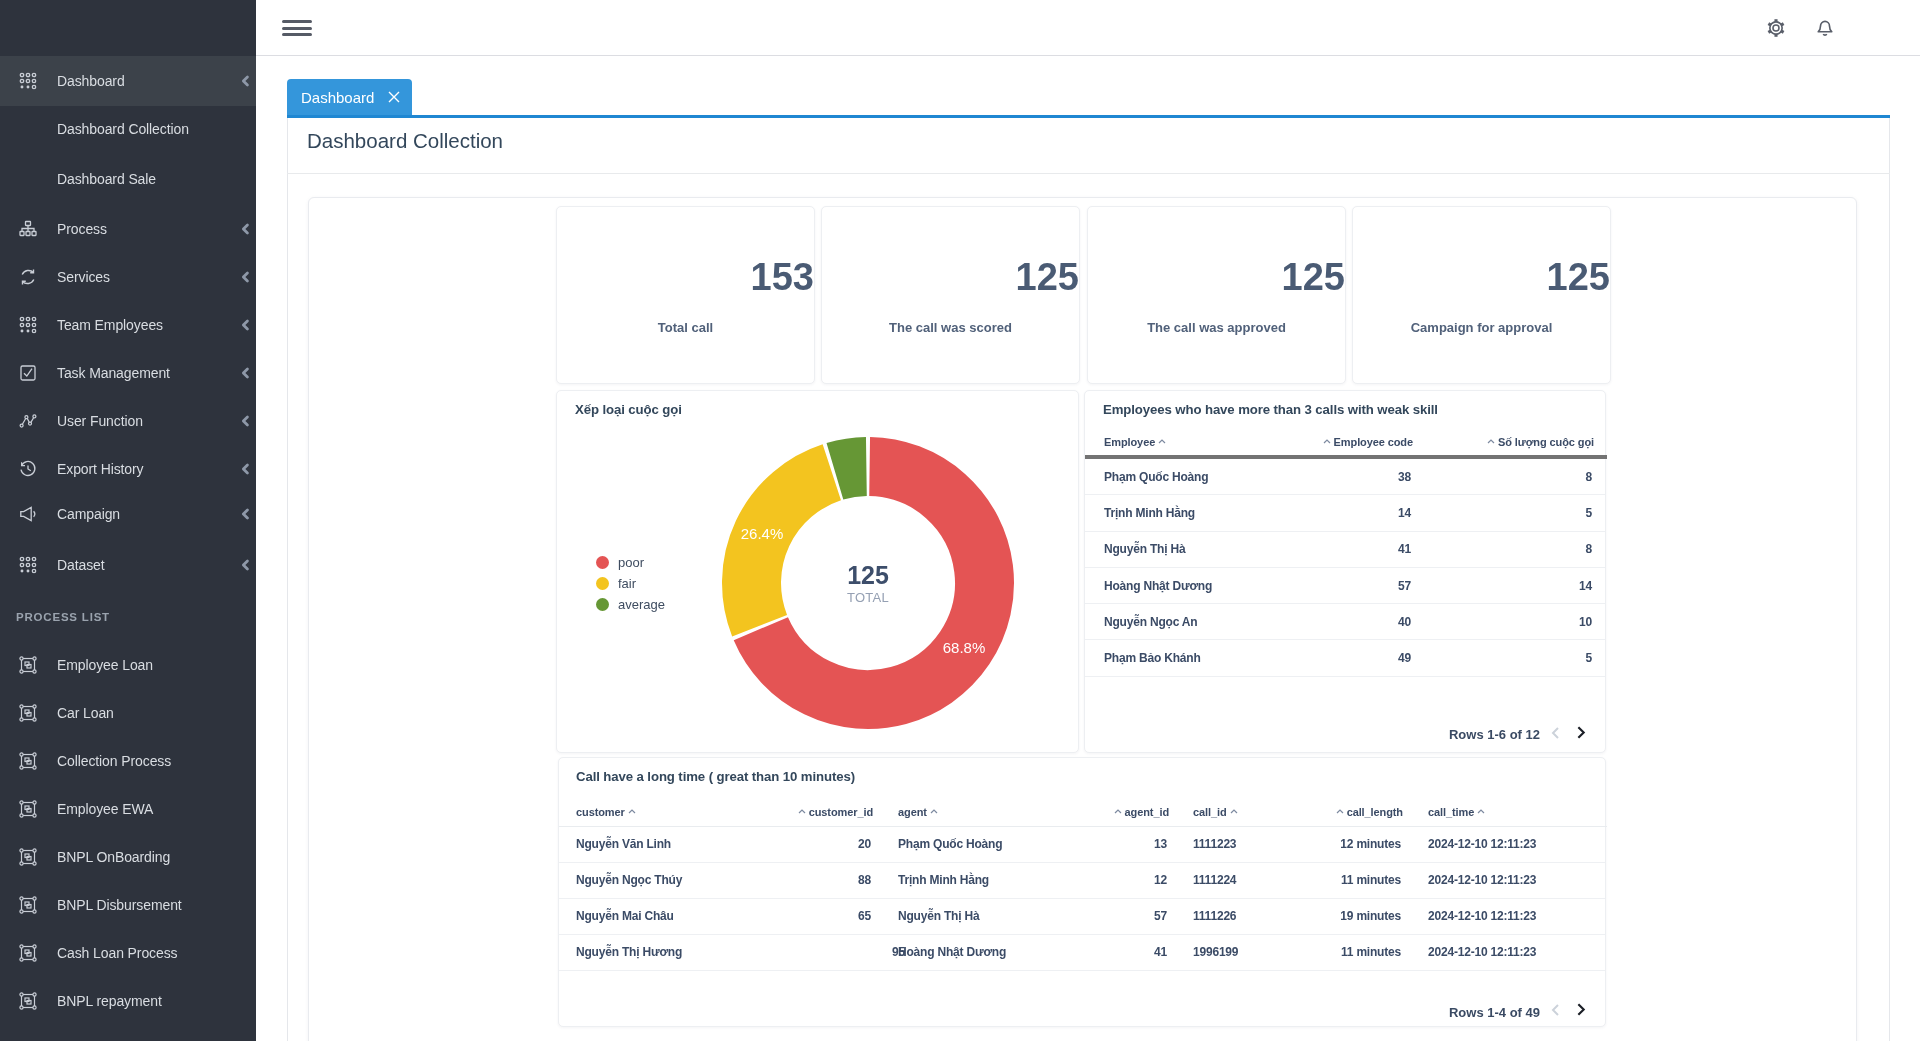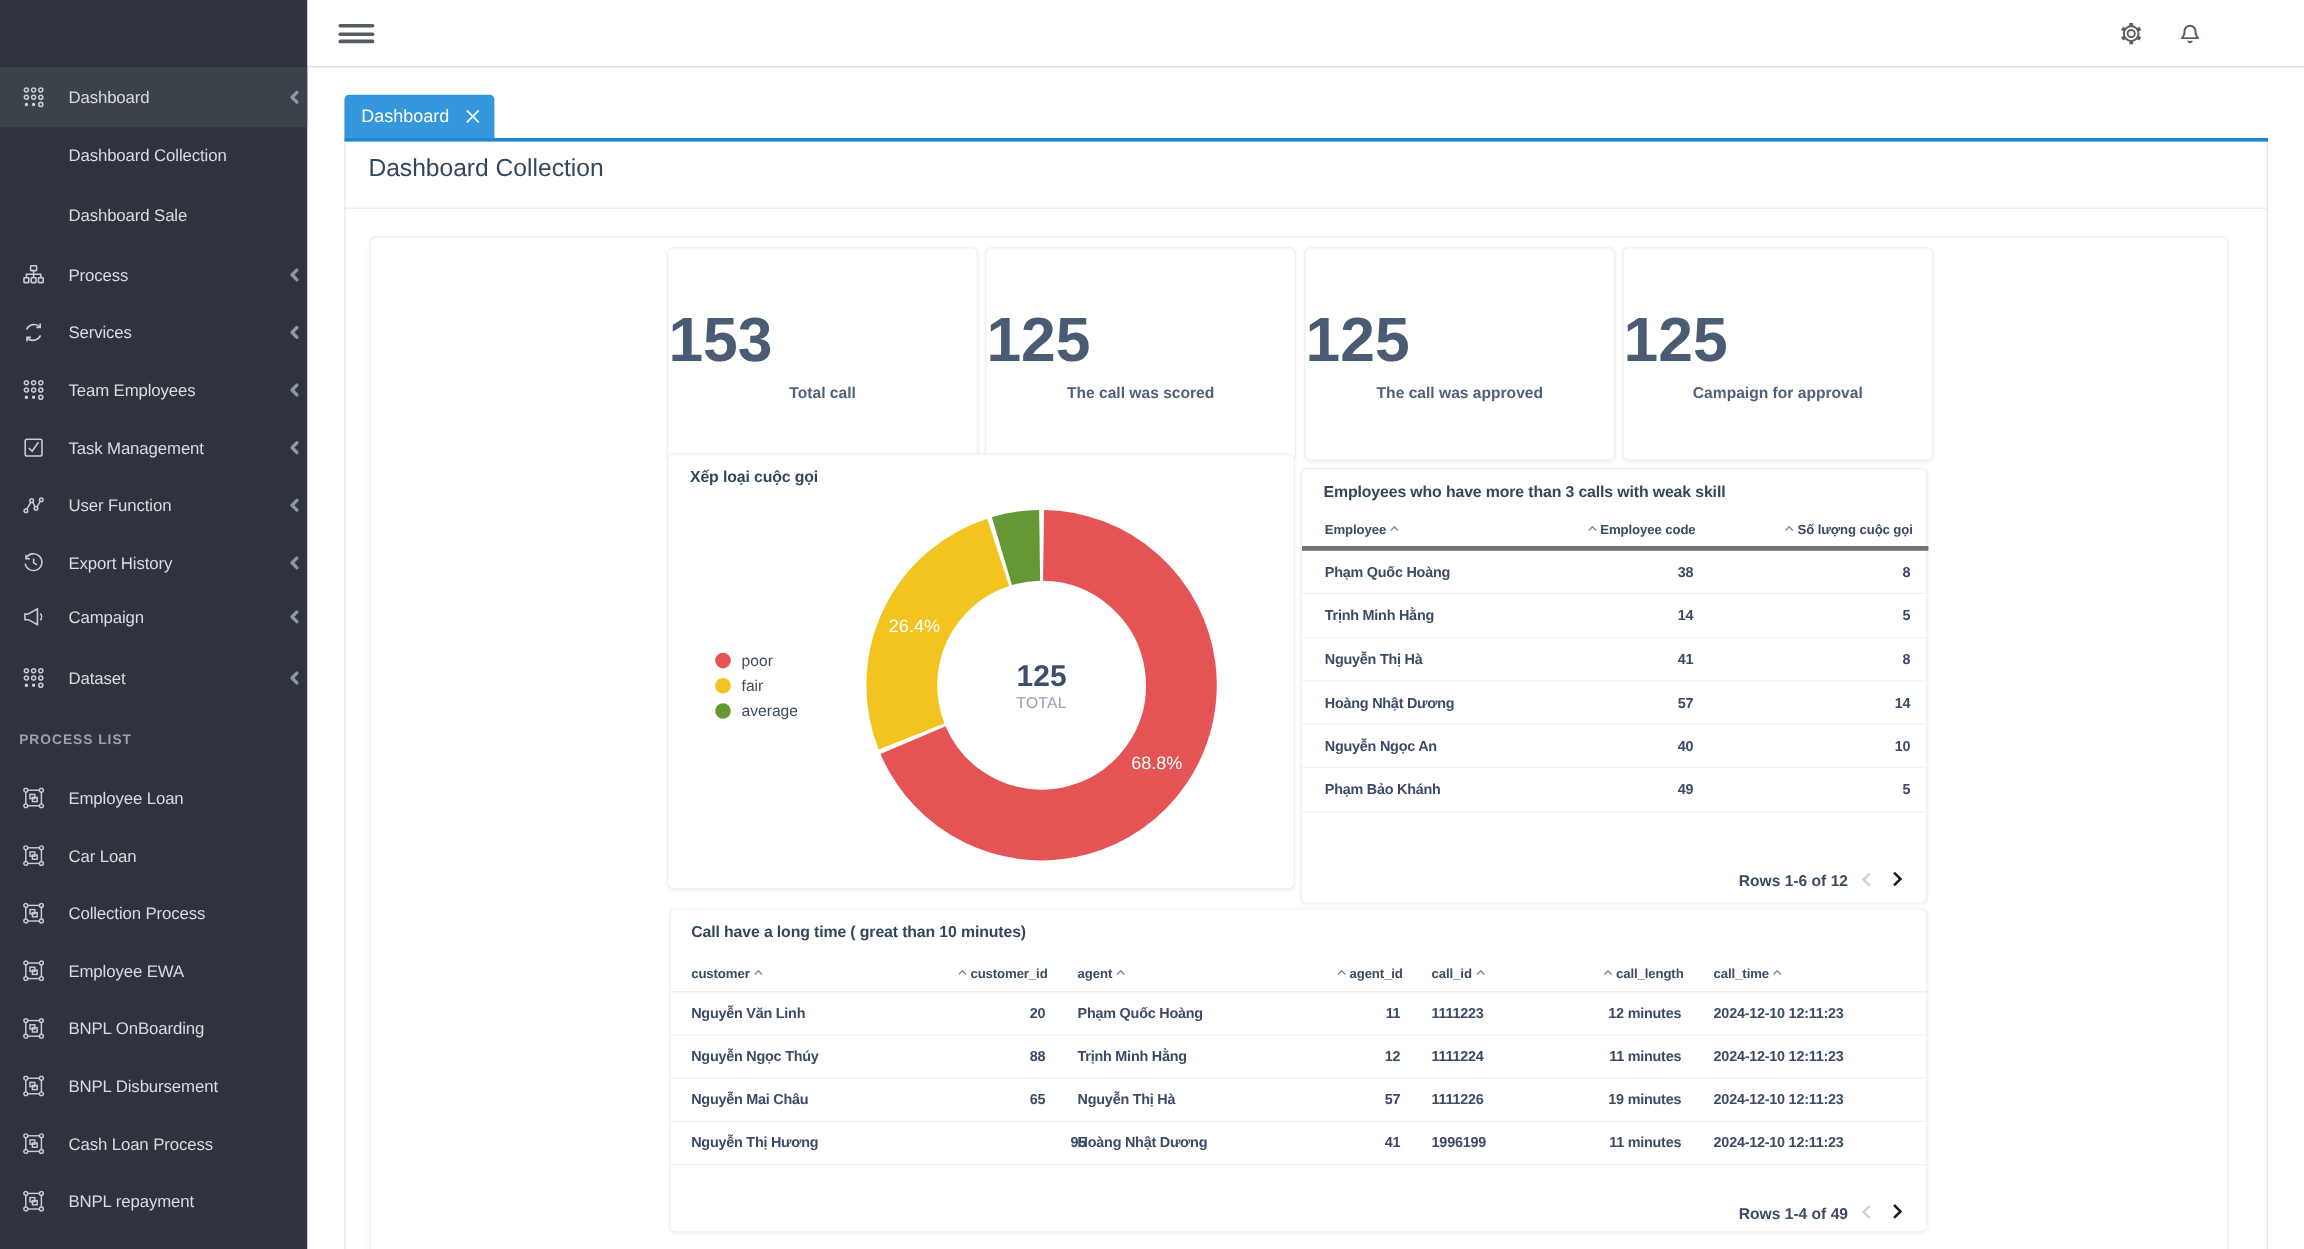"153" .statnum { font-size: 52px -> 38px; text-align: left -> right }
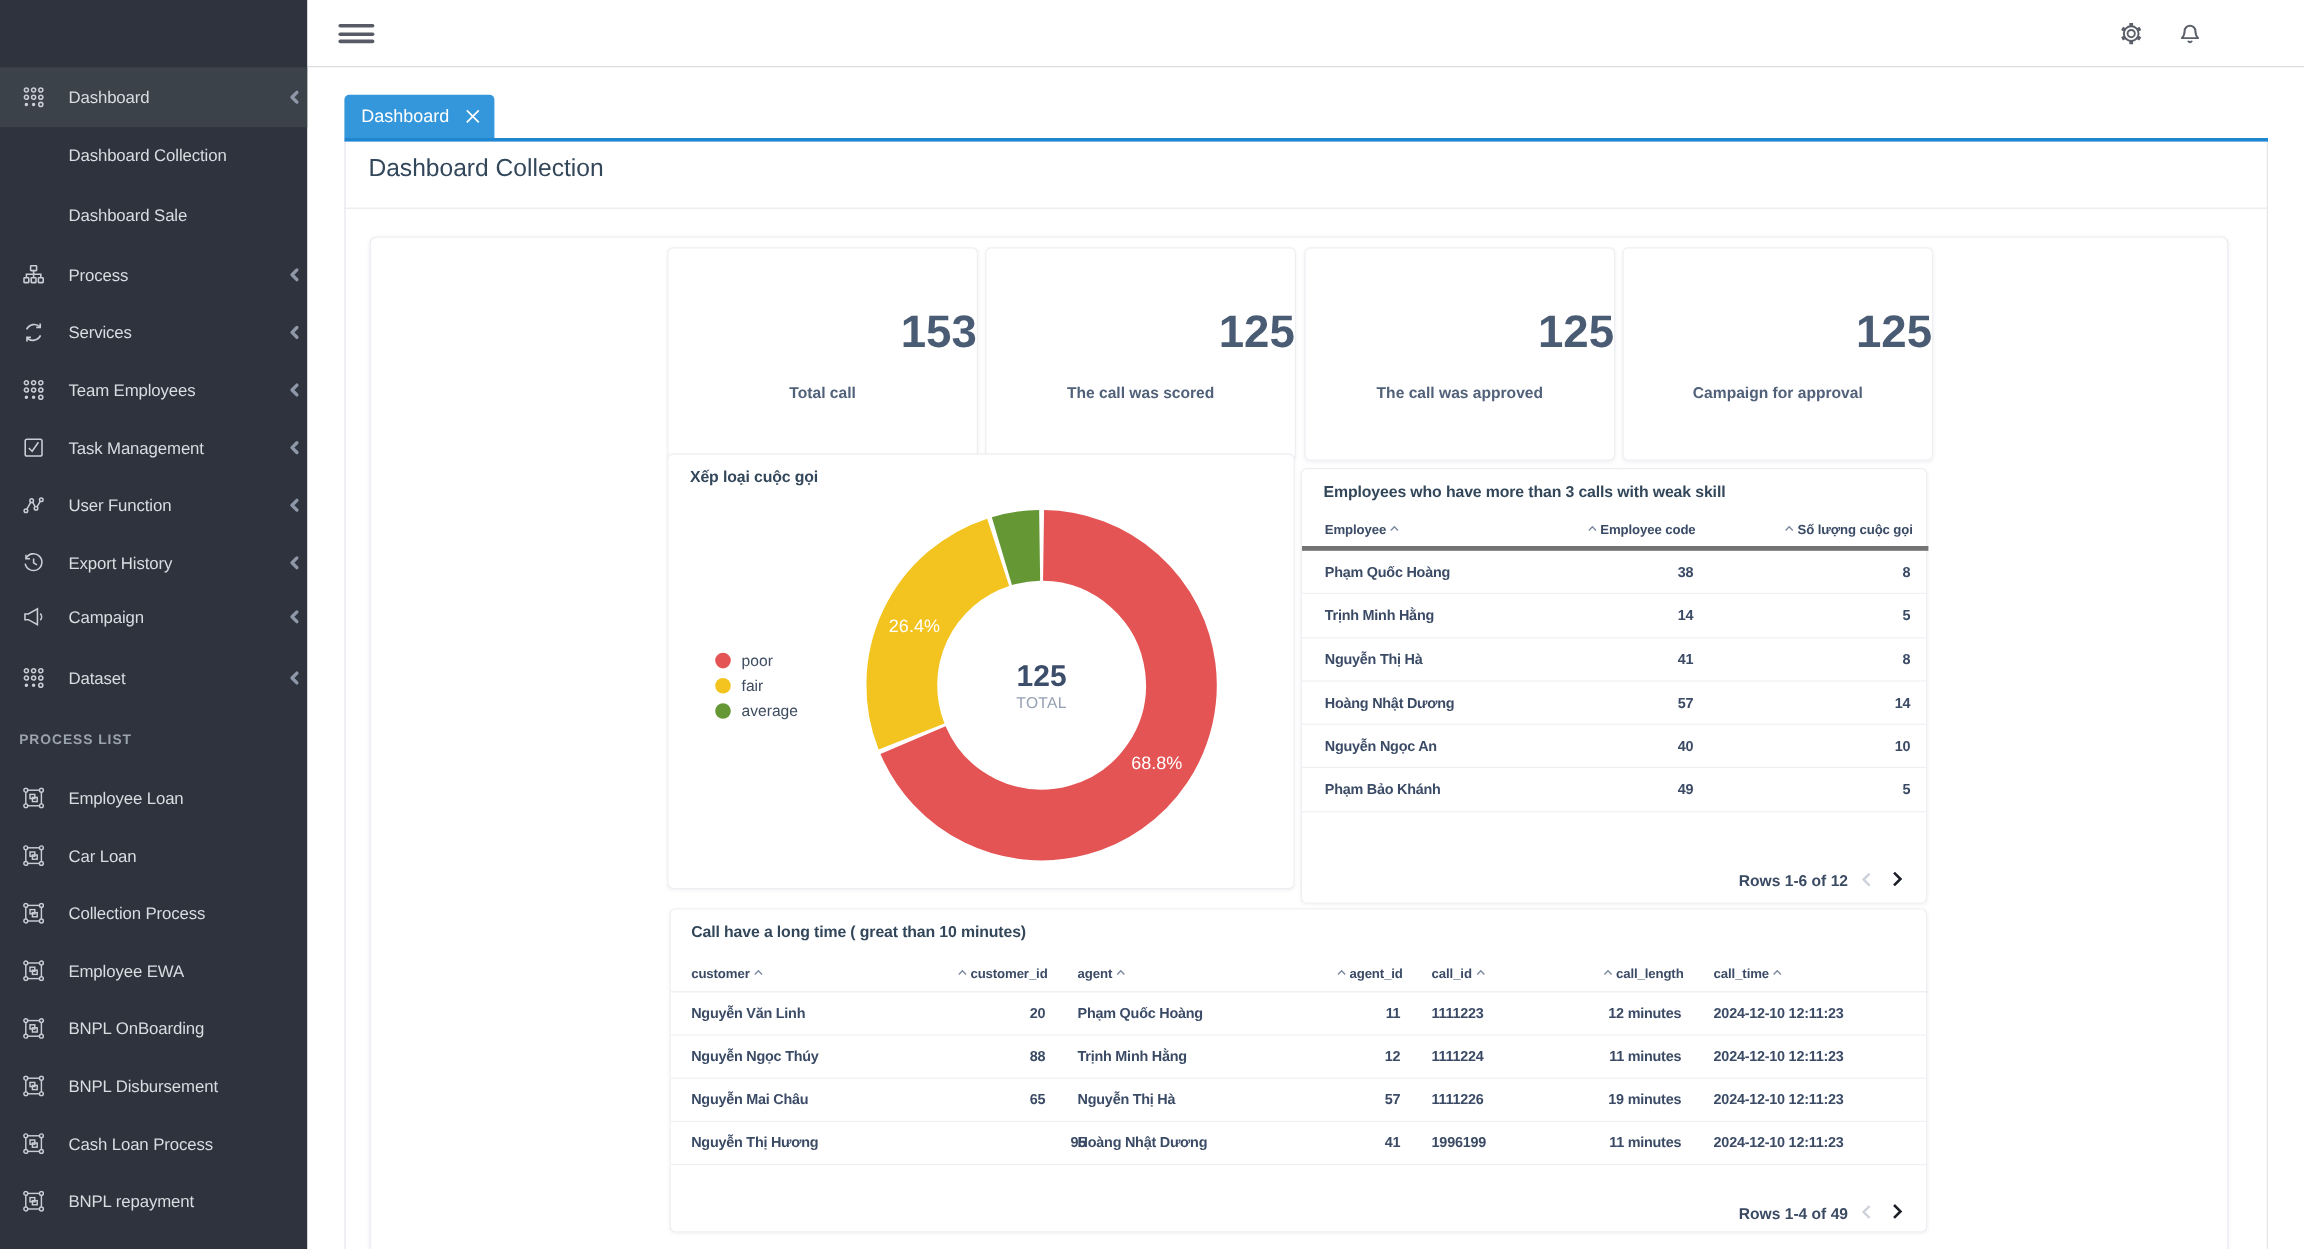"Xếp loại cuộc gọi" div.card { top: 378px -> 390px }
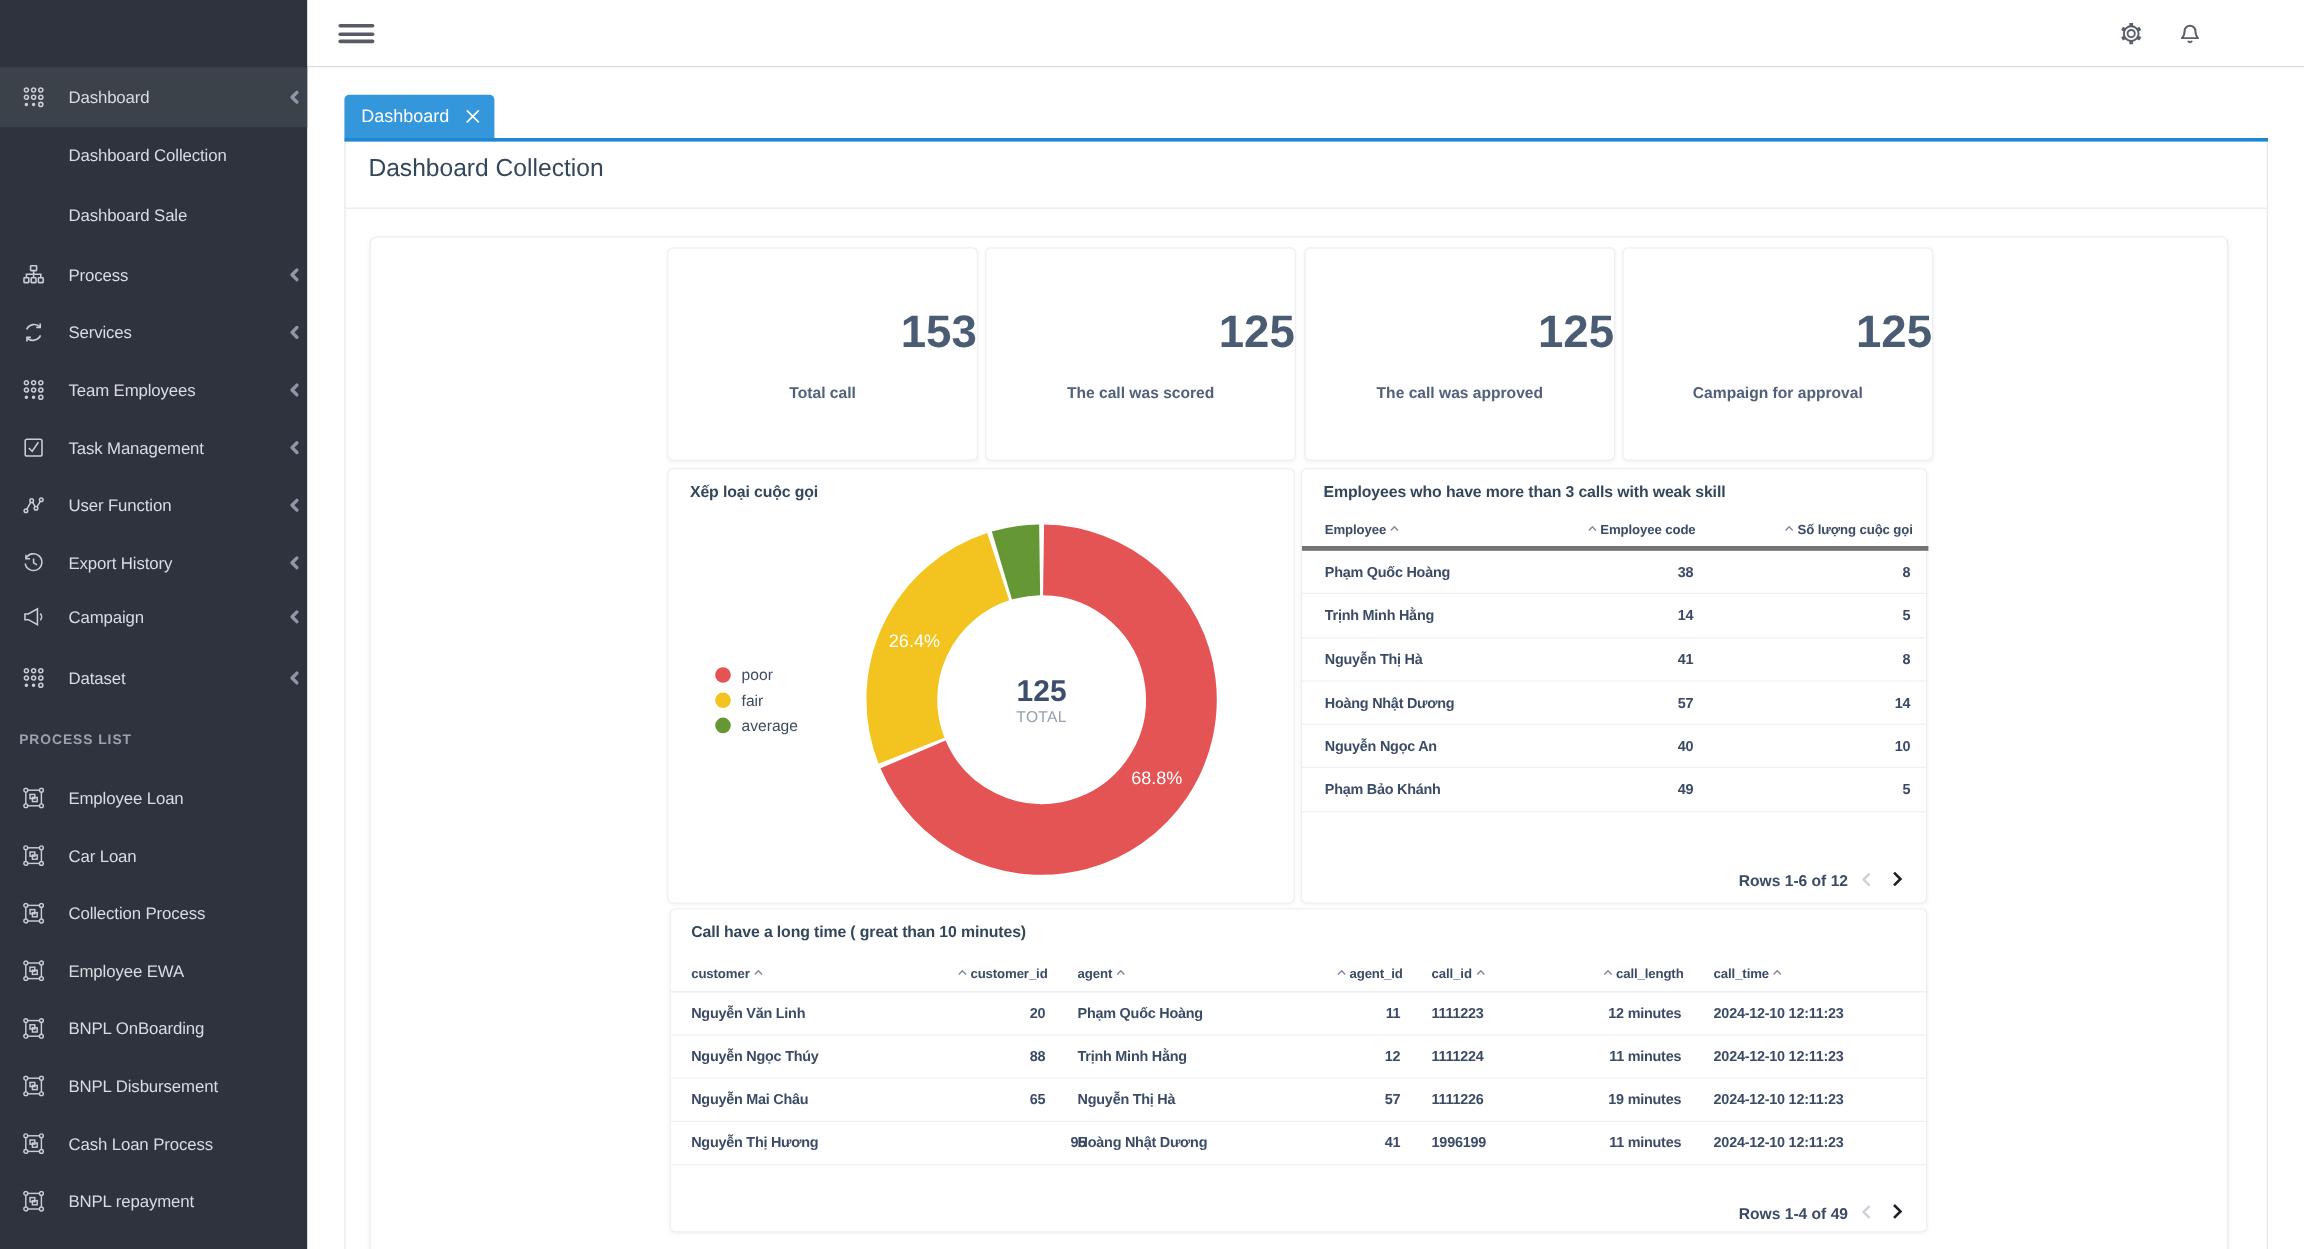"11" span.tcell { text: 11 -> 13 }
